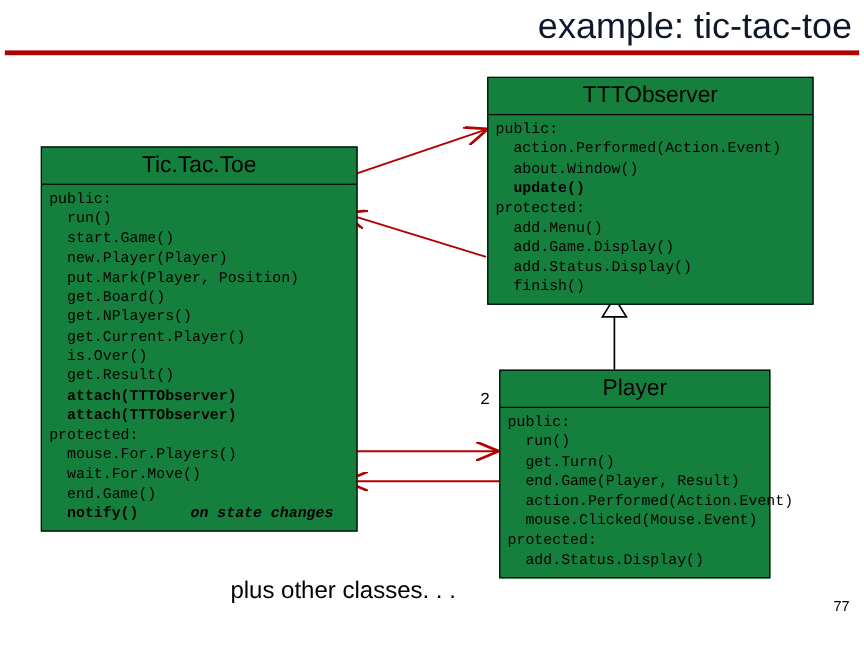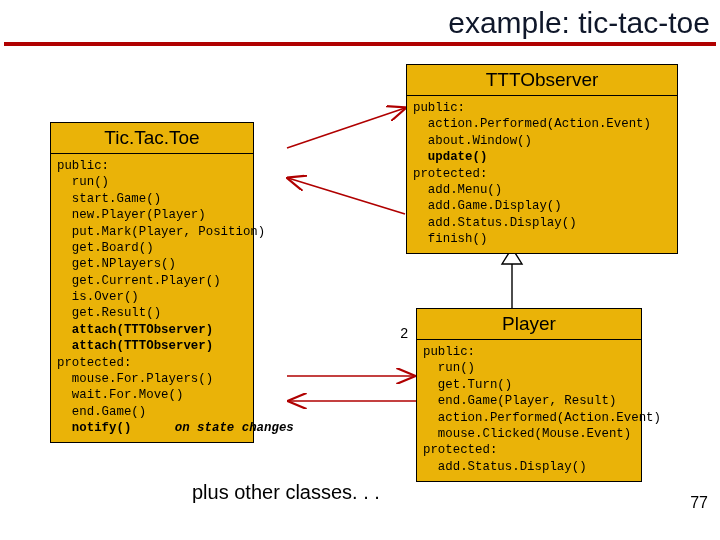"TTTObserver" .uml-box { background: #eab308 -> #15803d }
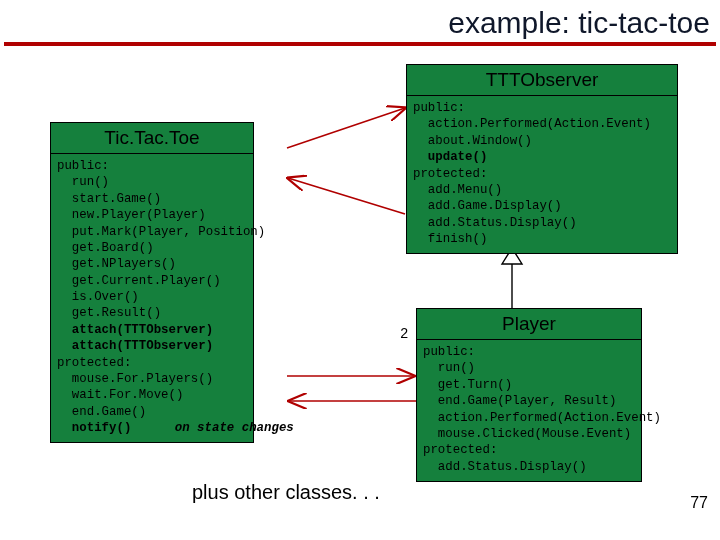"Tic.Tac.Toe" div.uml-box { left: 50px -> 34px; width: 204px -> 264px }
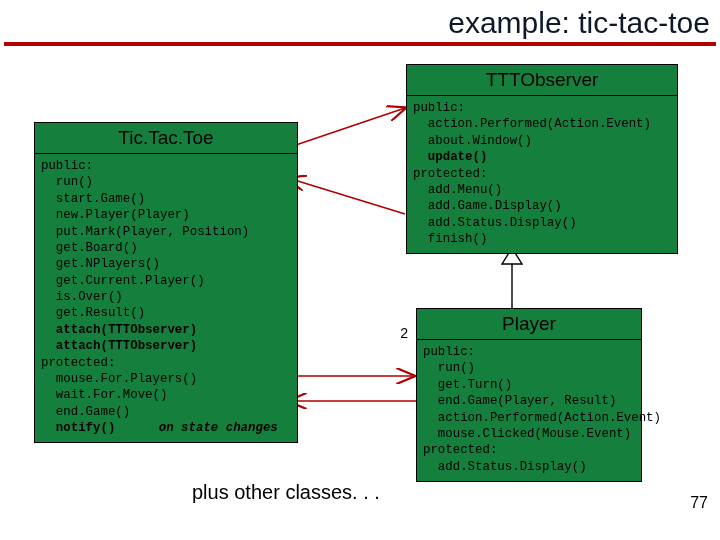"77" .page-num { font-size: 16px -> 12px }
